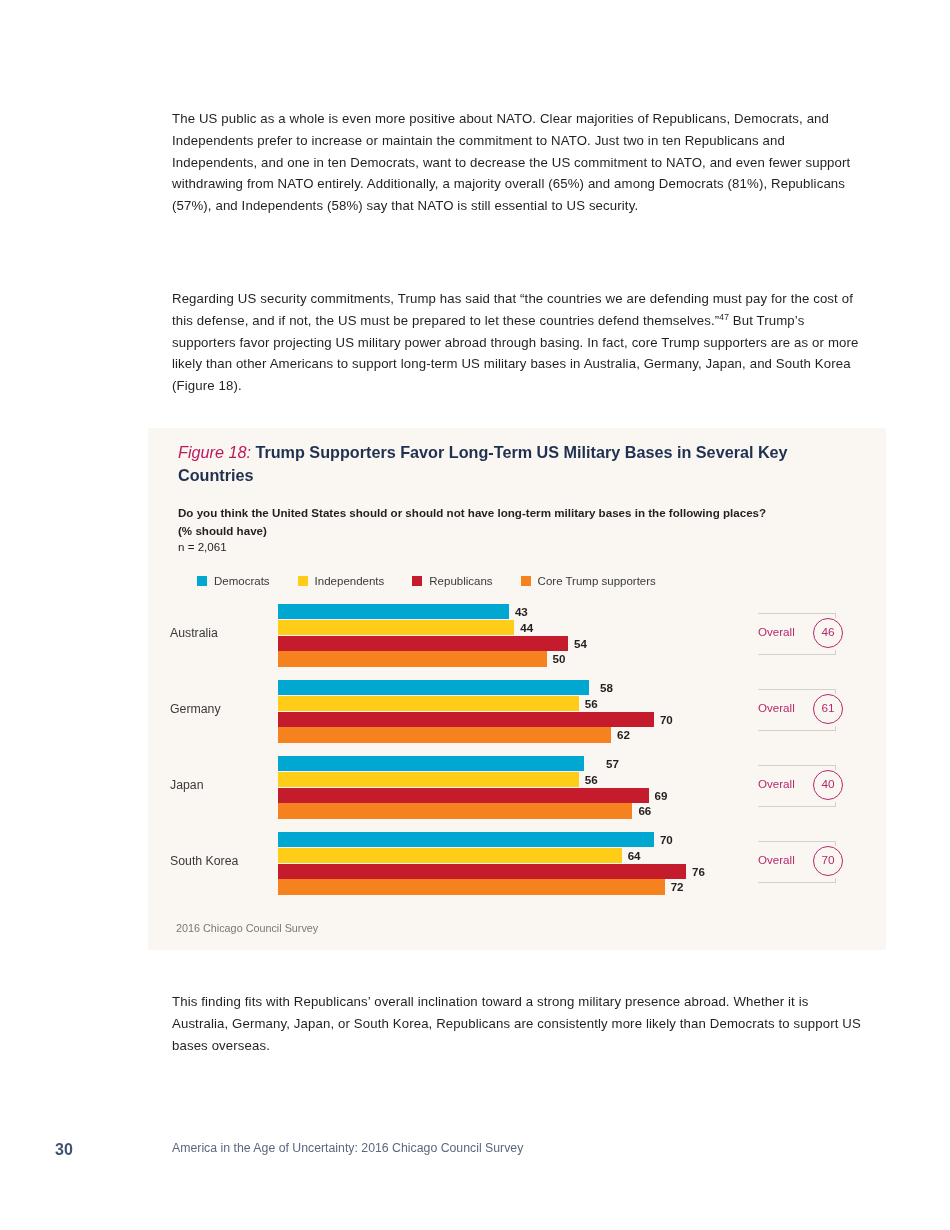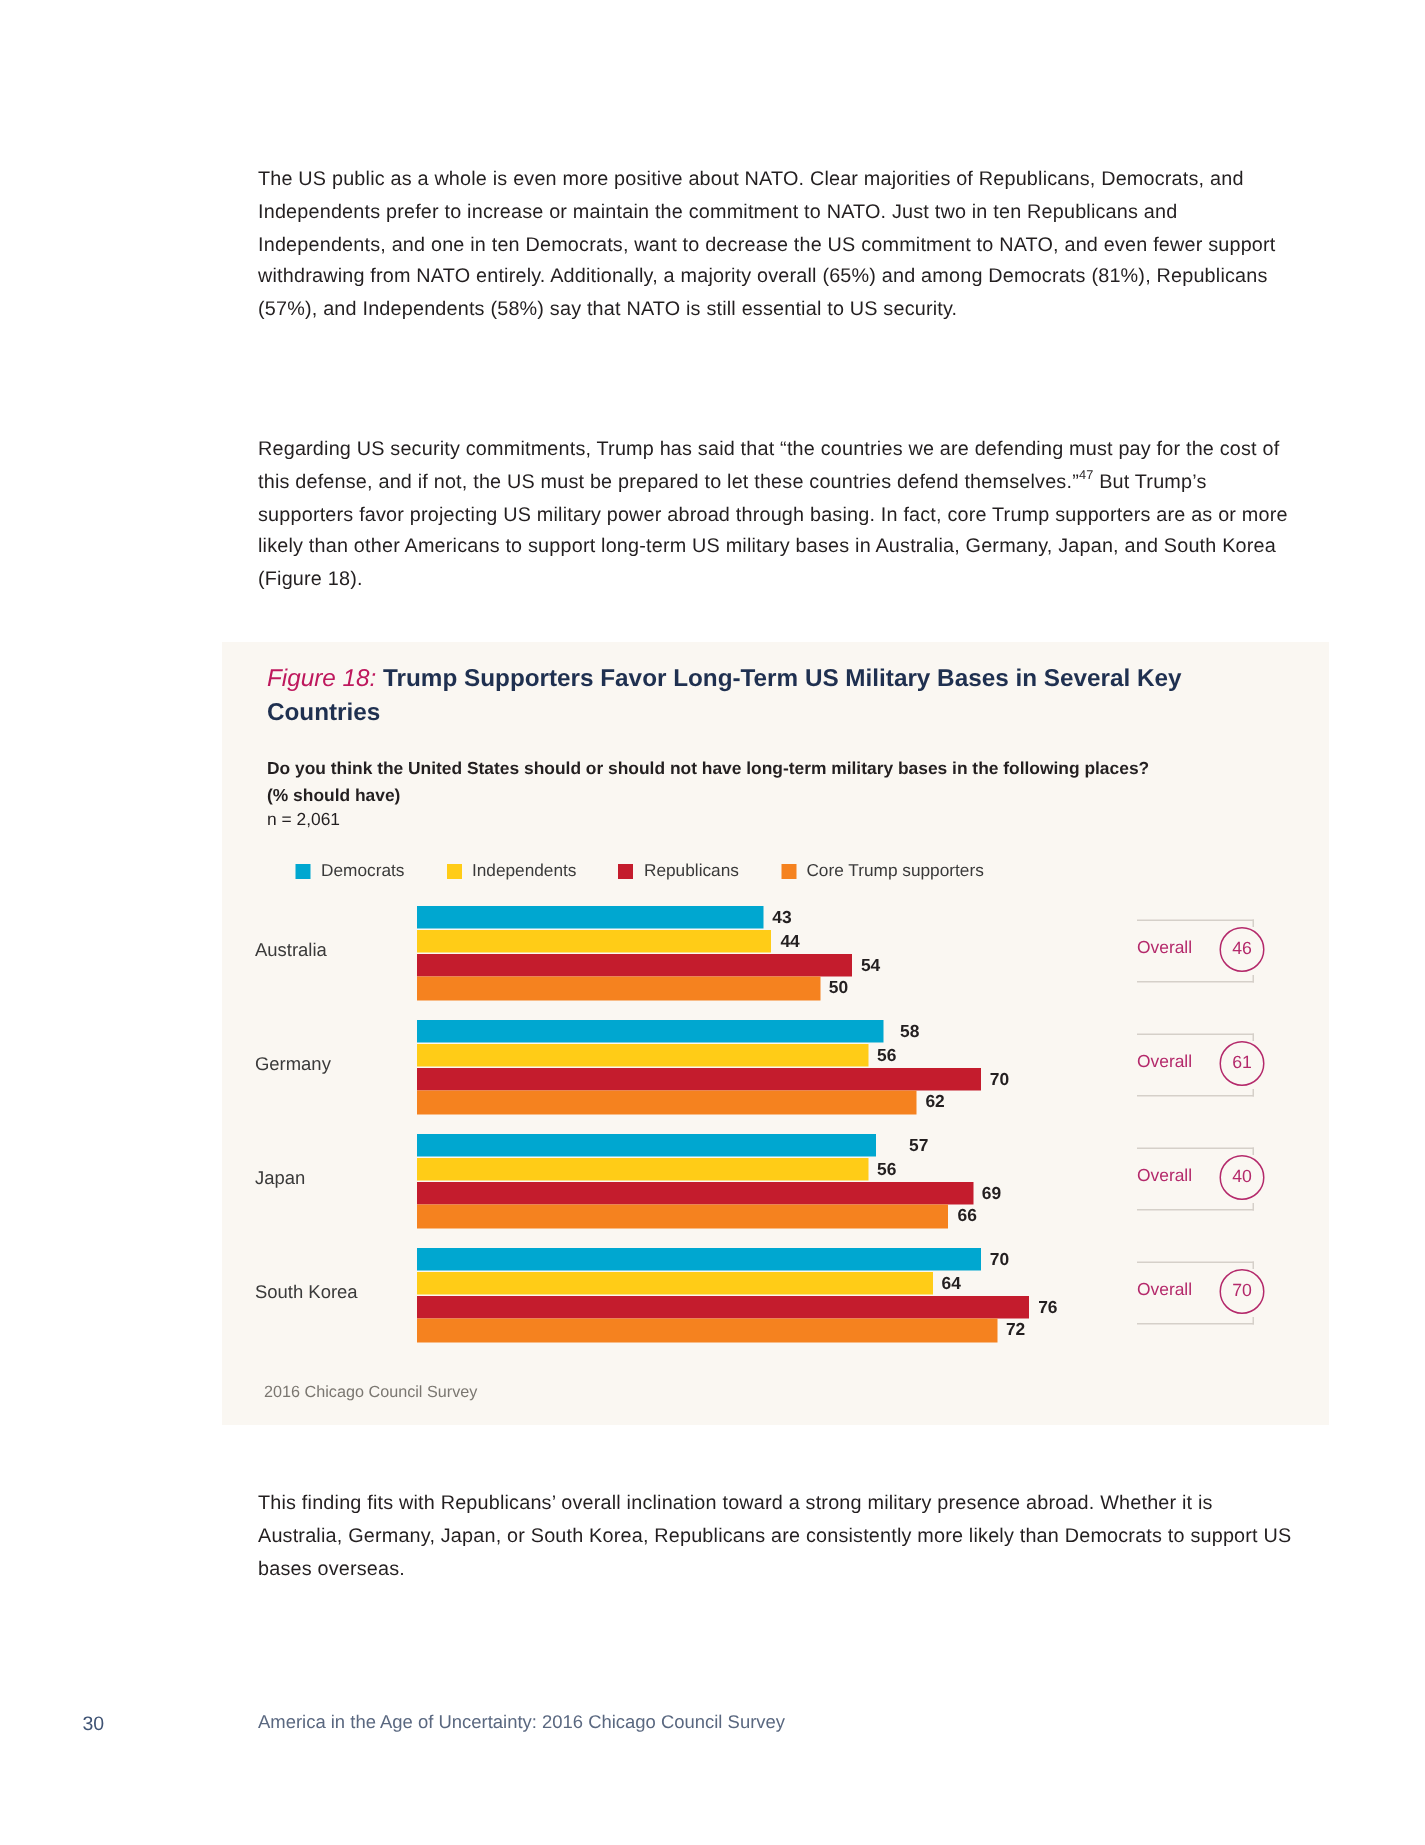"30" .footer-page-num { font-size: 13px -> 16px; font-weight: normal -> bold }
